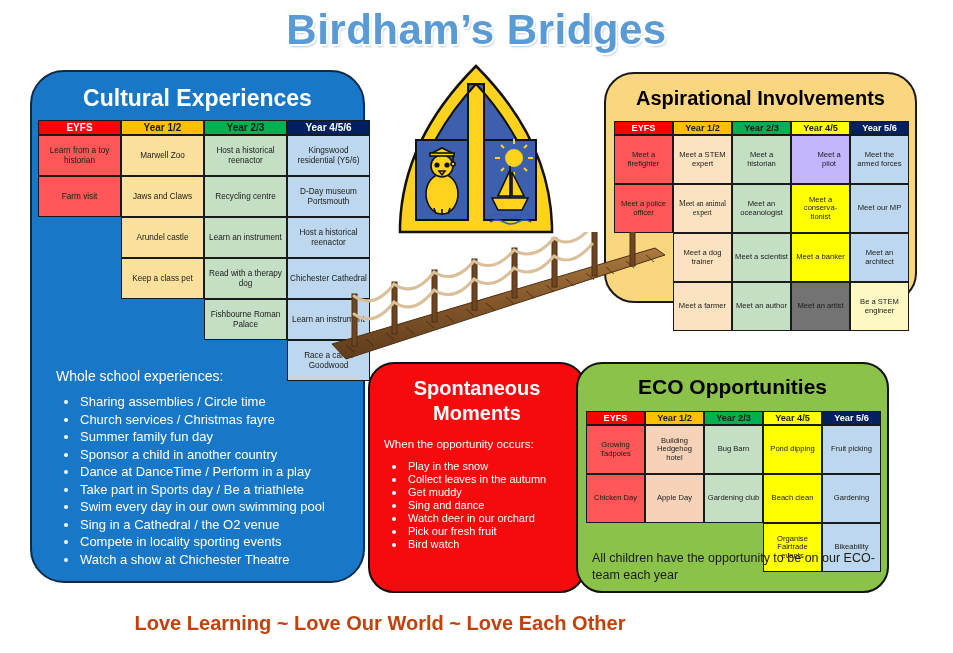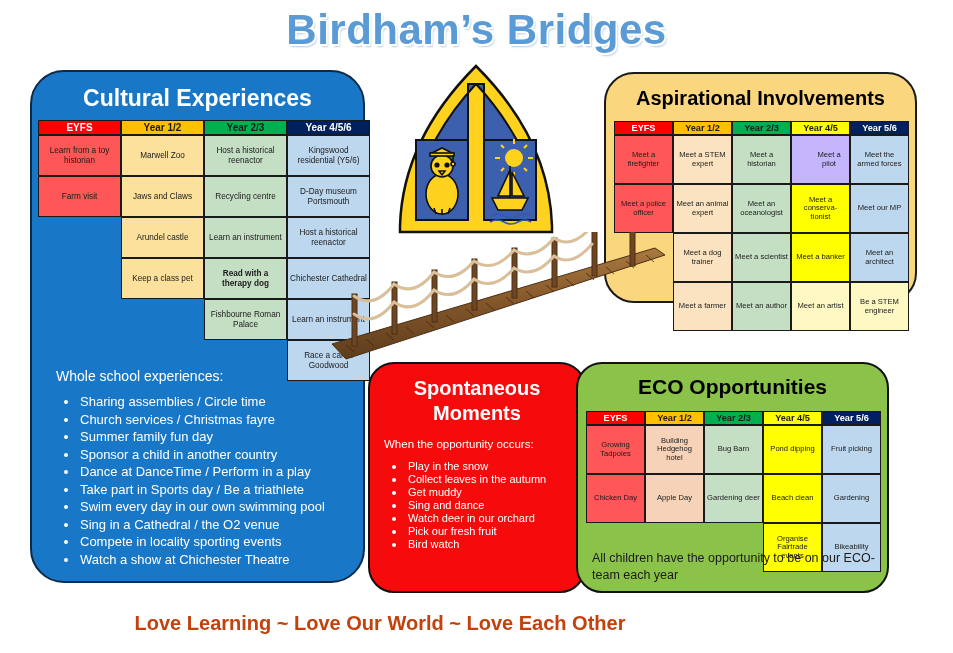"Meet an animal expert" div.cell { font-family: none -> Liberation Serif, serif }
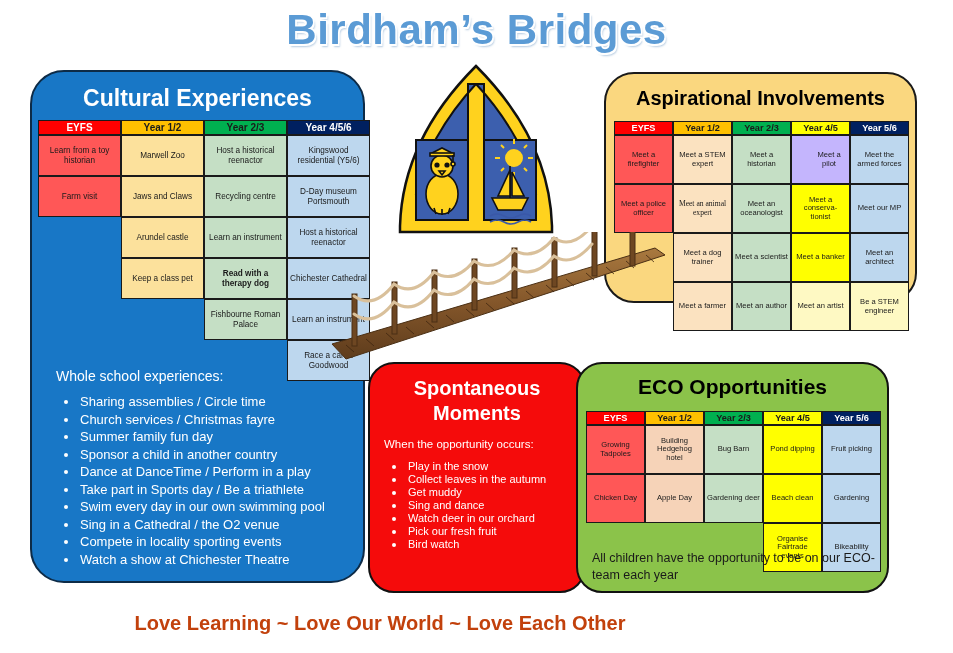"Read with a therapy dog" div.cell { font-weight: bold -> none }
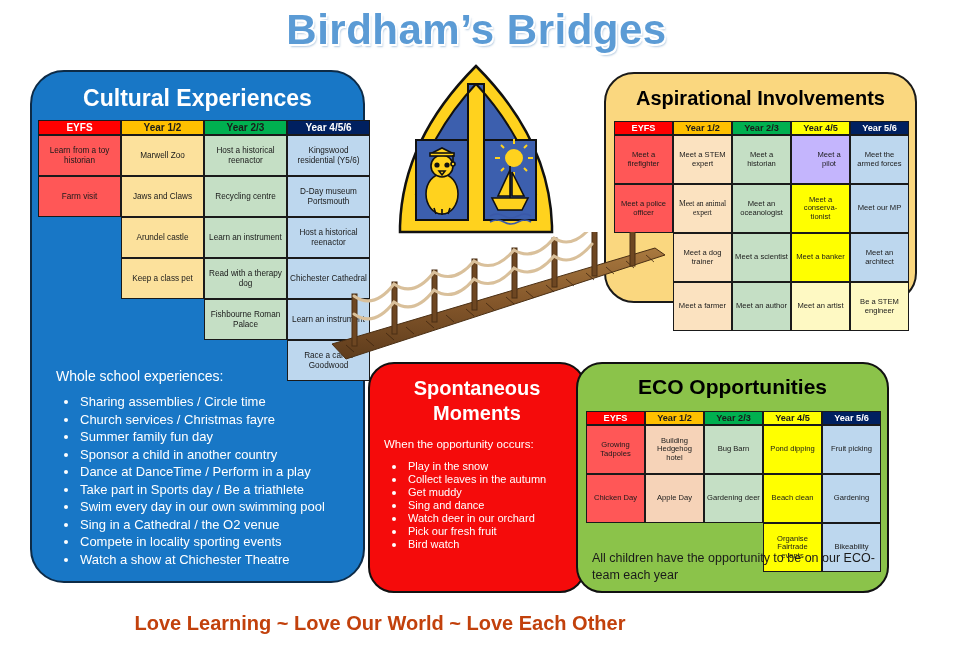"Meet an artist" div.cell { background: #fef9c3 -> #737373 }
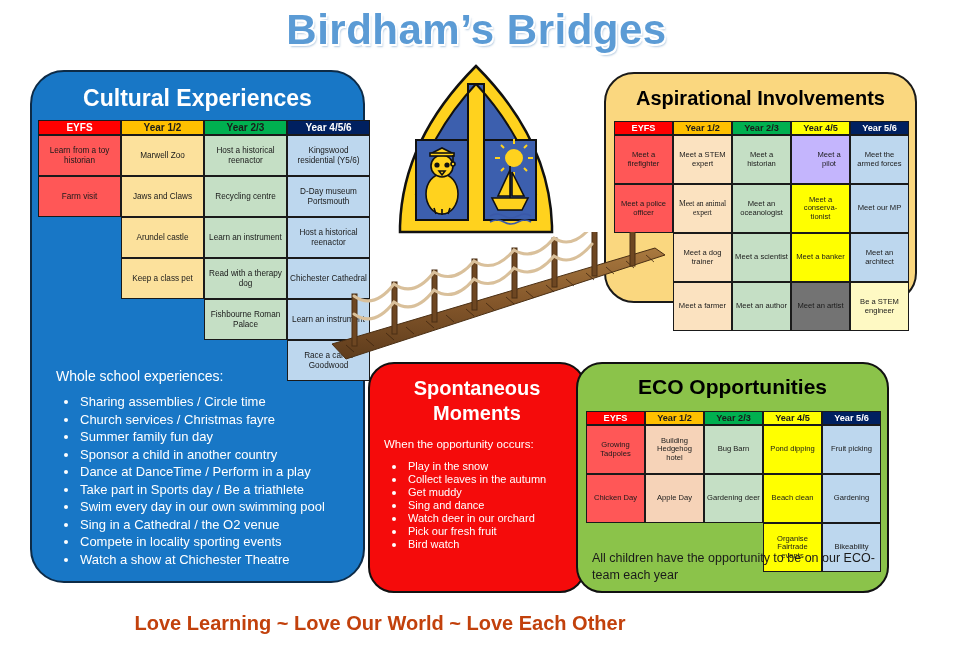"Gardening deer" div.cell { text: deer -> club }
